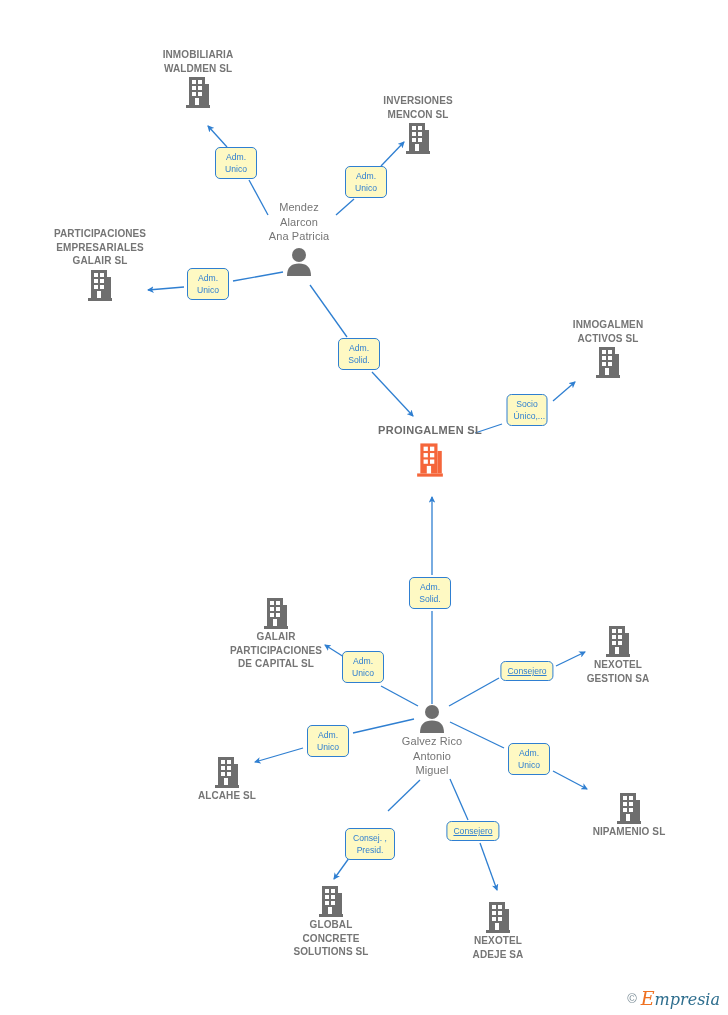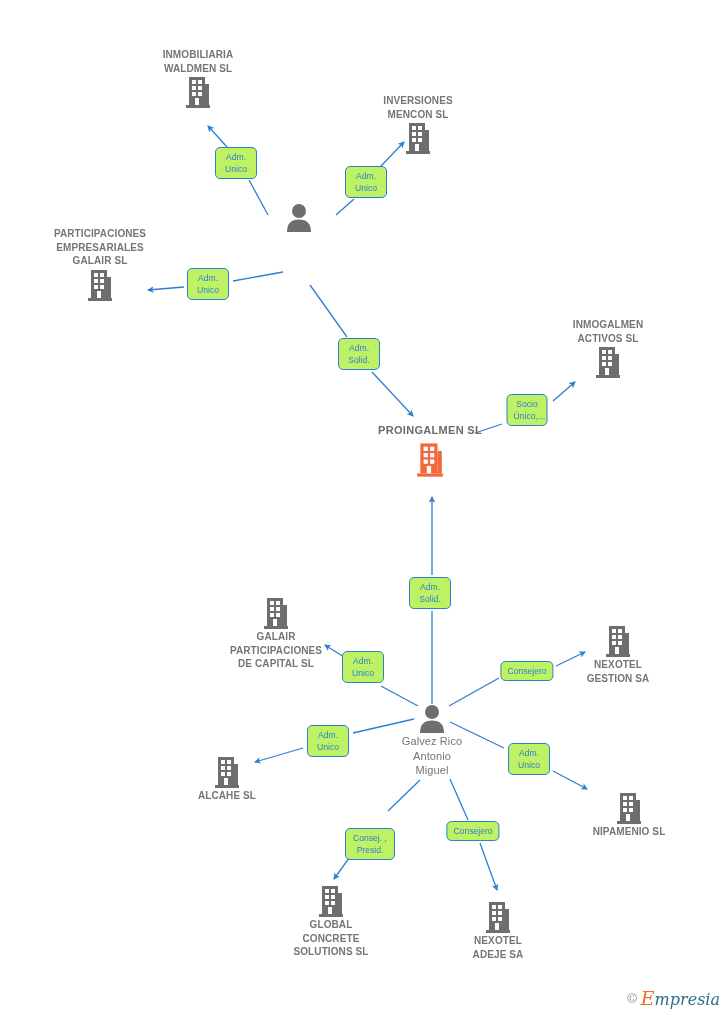"Adm." .rel { background: #bef264 -> #fef9c3 }
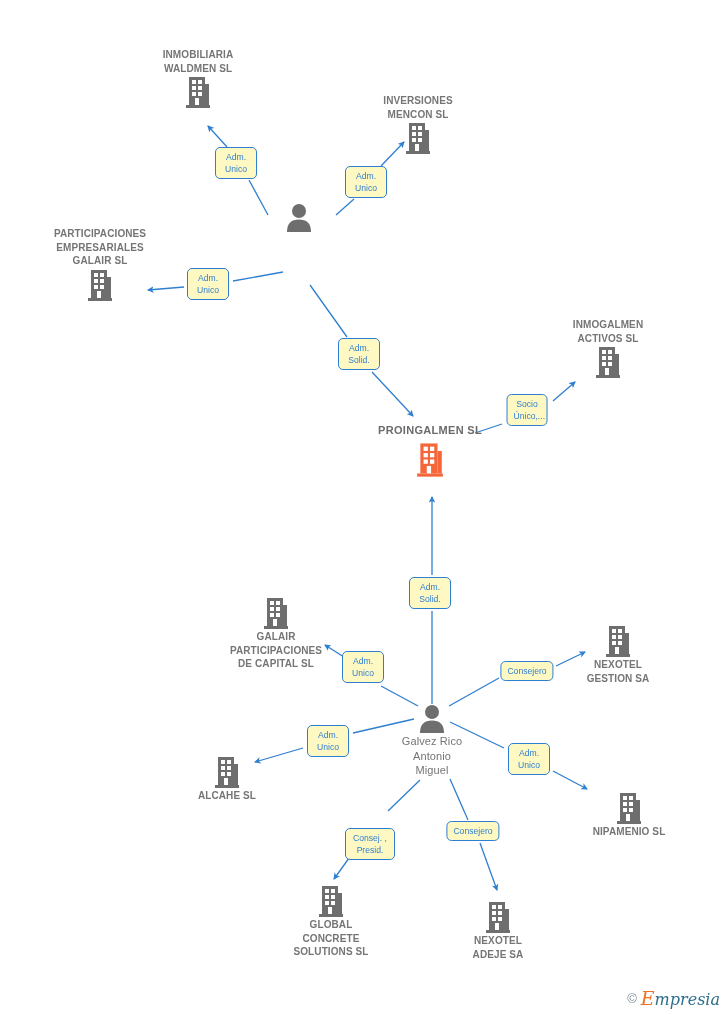"Mendez" div.node-label { html: none -> <div>Mendez Alarcon Ana Patricia</div> }
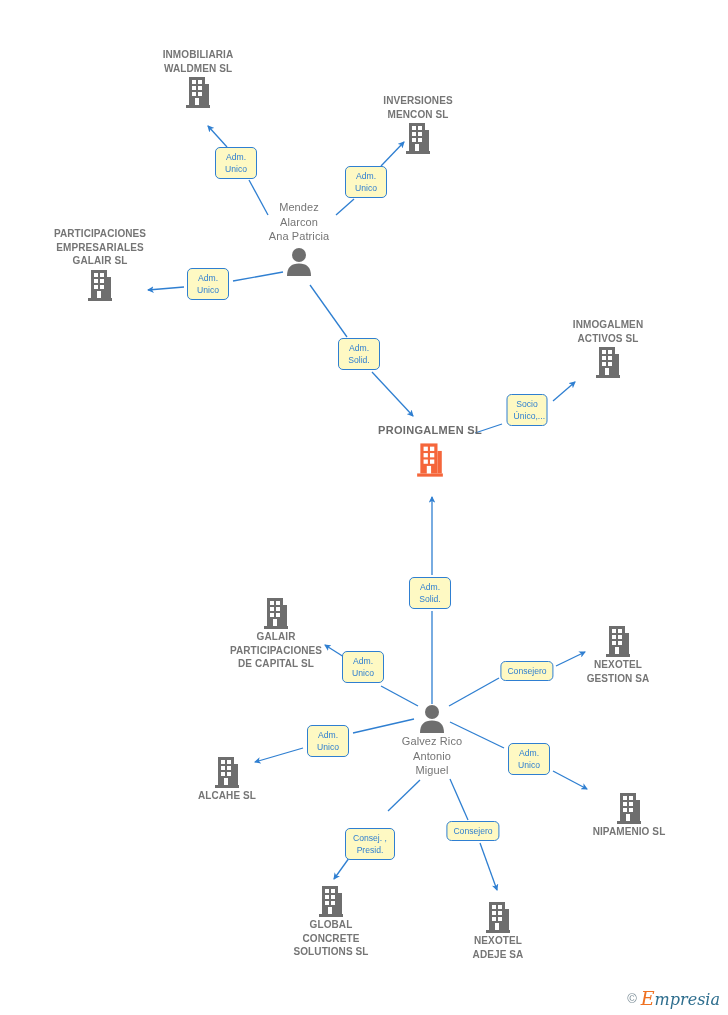"Consejero" .rel.wide { text-decoration: none -> underline }
